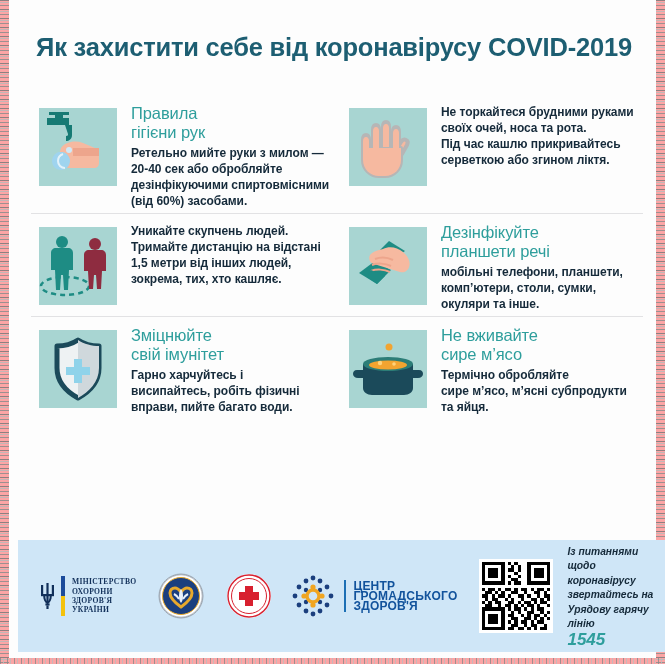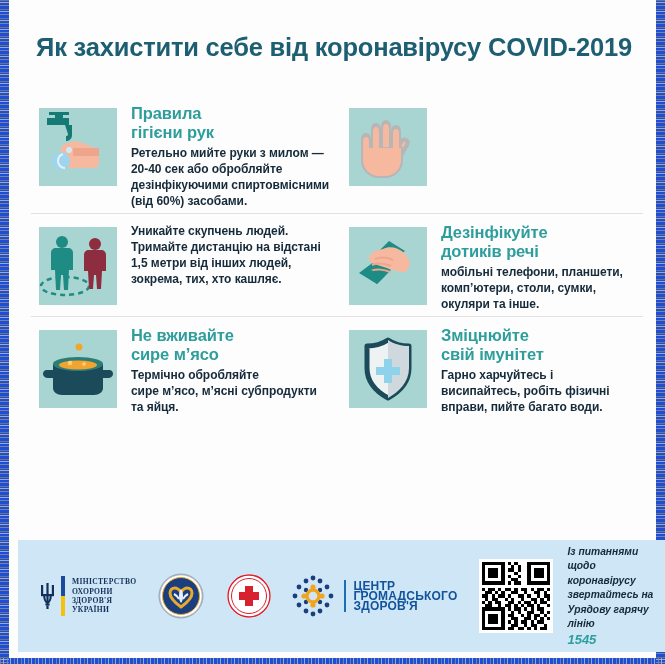"Як захистити себе від коронавірусу" .poster { background: #1d4ed8 -> #fca5a5 }
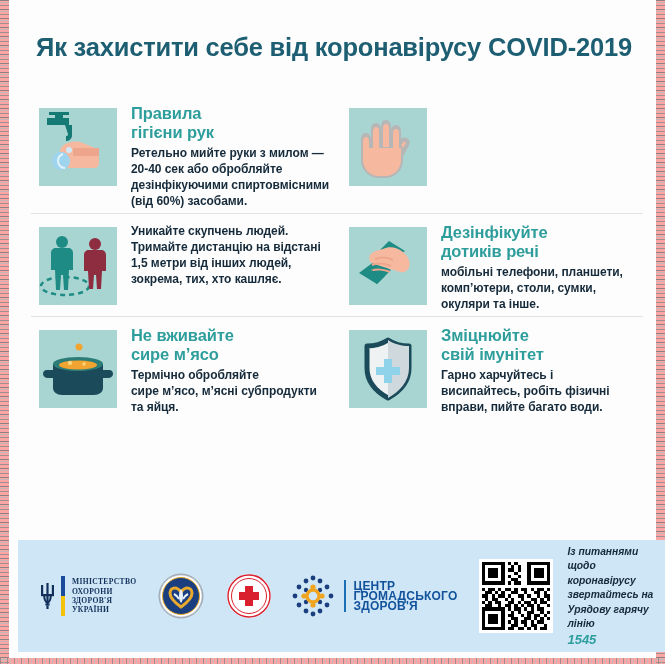"Правила" .head { font-weight: bold -> normal }
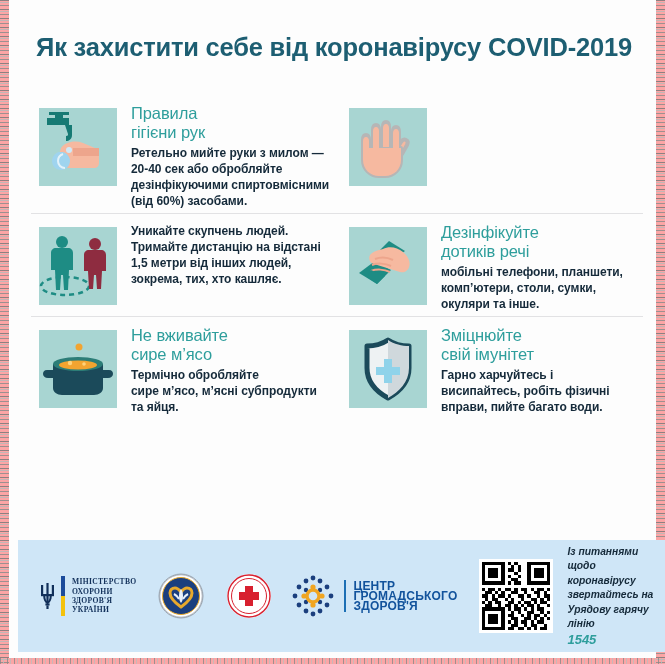"Не торкайтеся брудними руками" div.body { html: none -> <div>Не торкайтеся брудними руками своїх очей, носа та рота. Під час кашлю прикривайтесь серветкою або згином ліктя.</div> }
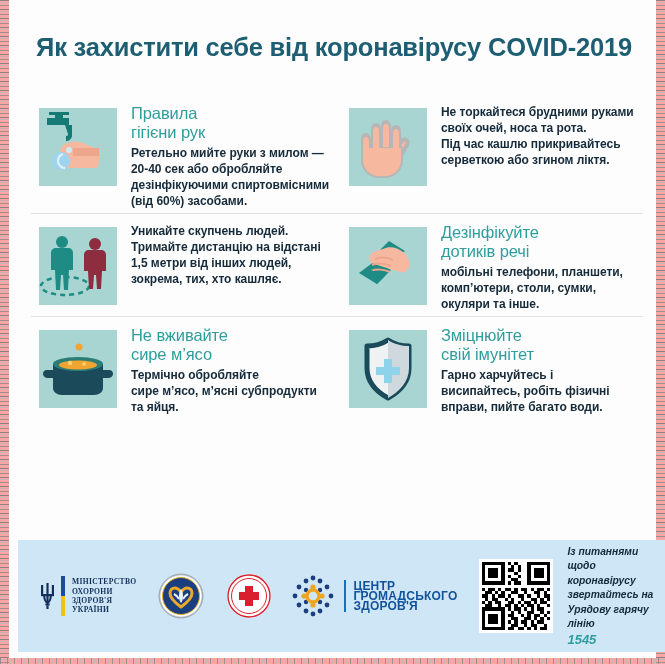"Дезінфікуйте" div.head { text: дотиків -> планшети }
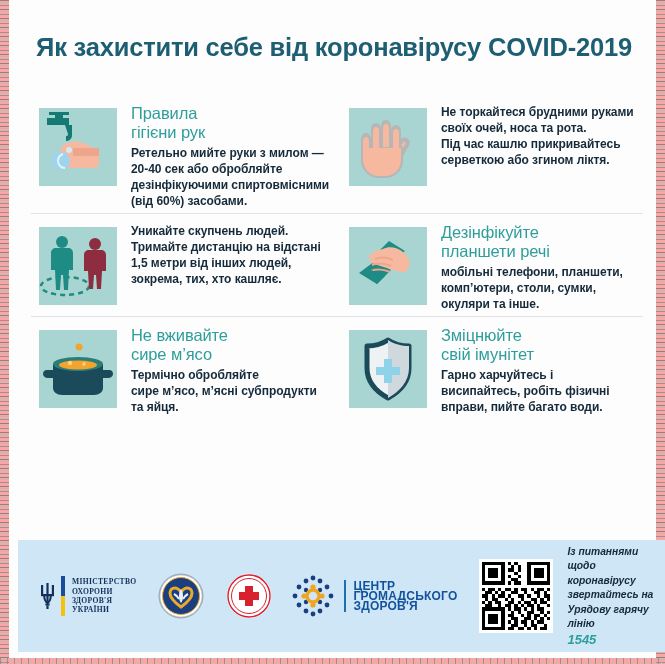"Не вживайте" div.cell { order: before "Зміцнюйте" -> after "Зміцнюйте" }
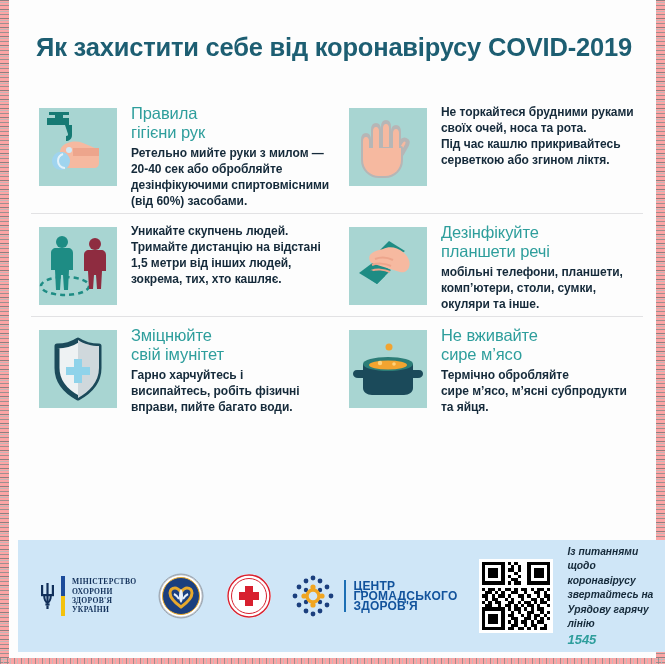"1545" .hot .num { font-size: 13px -> 17px }
